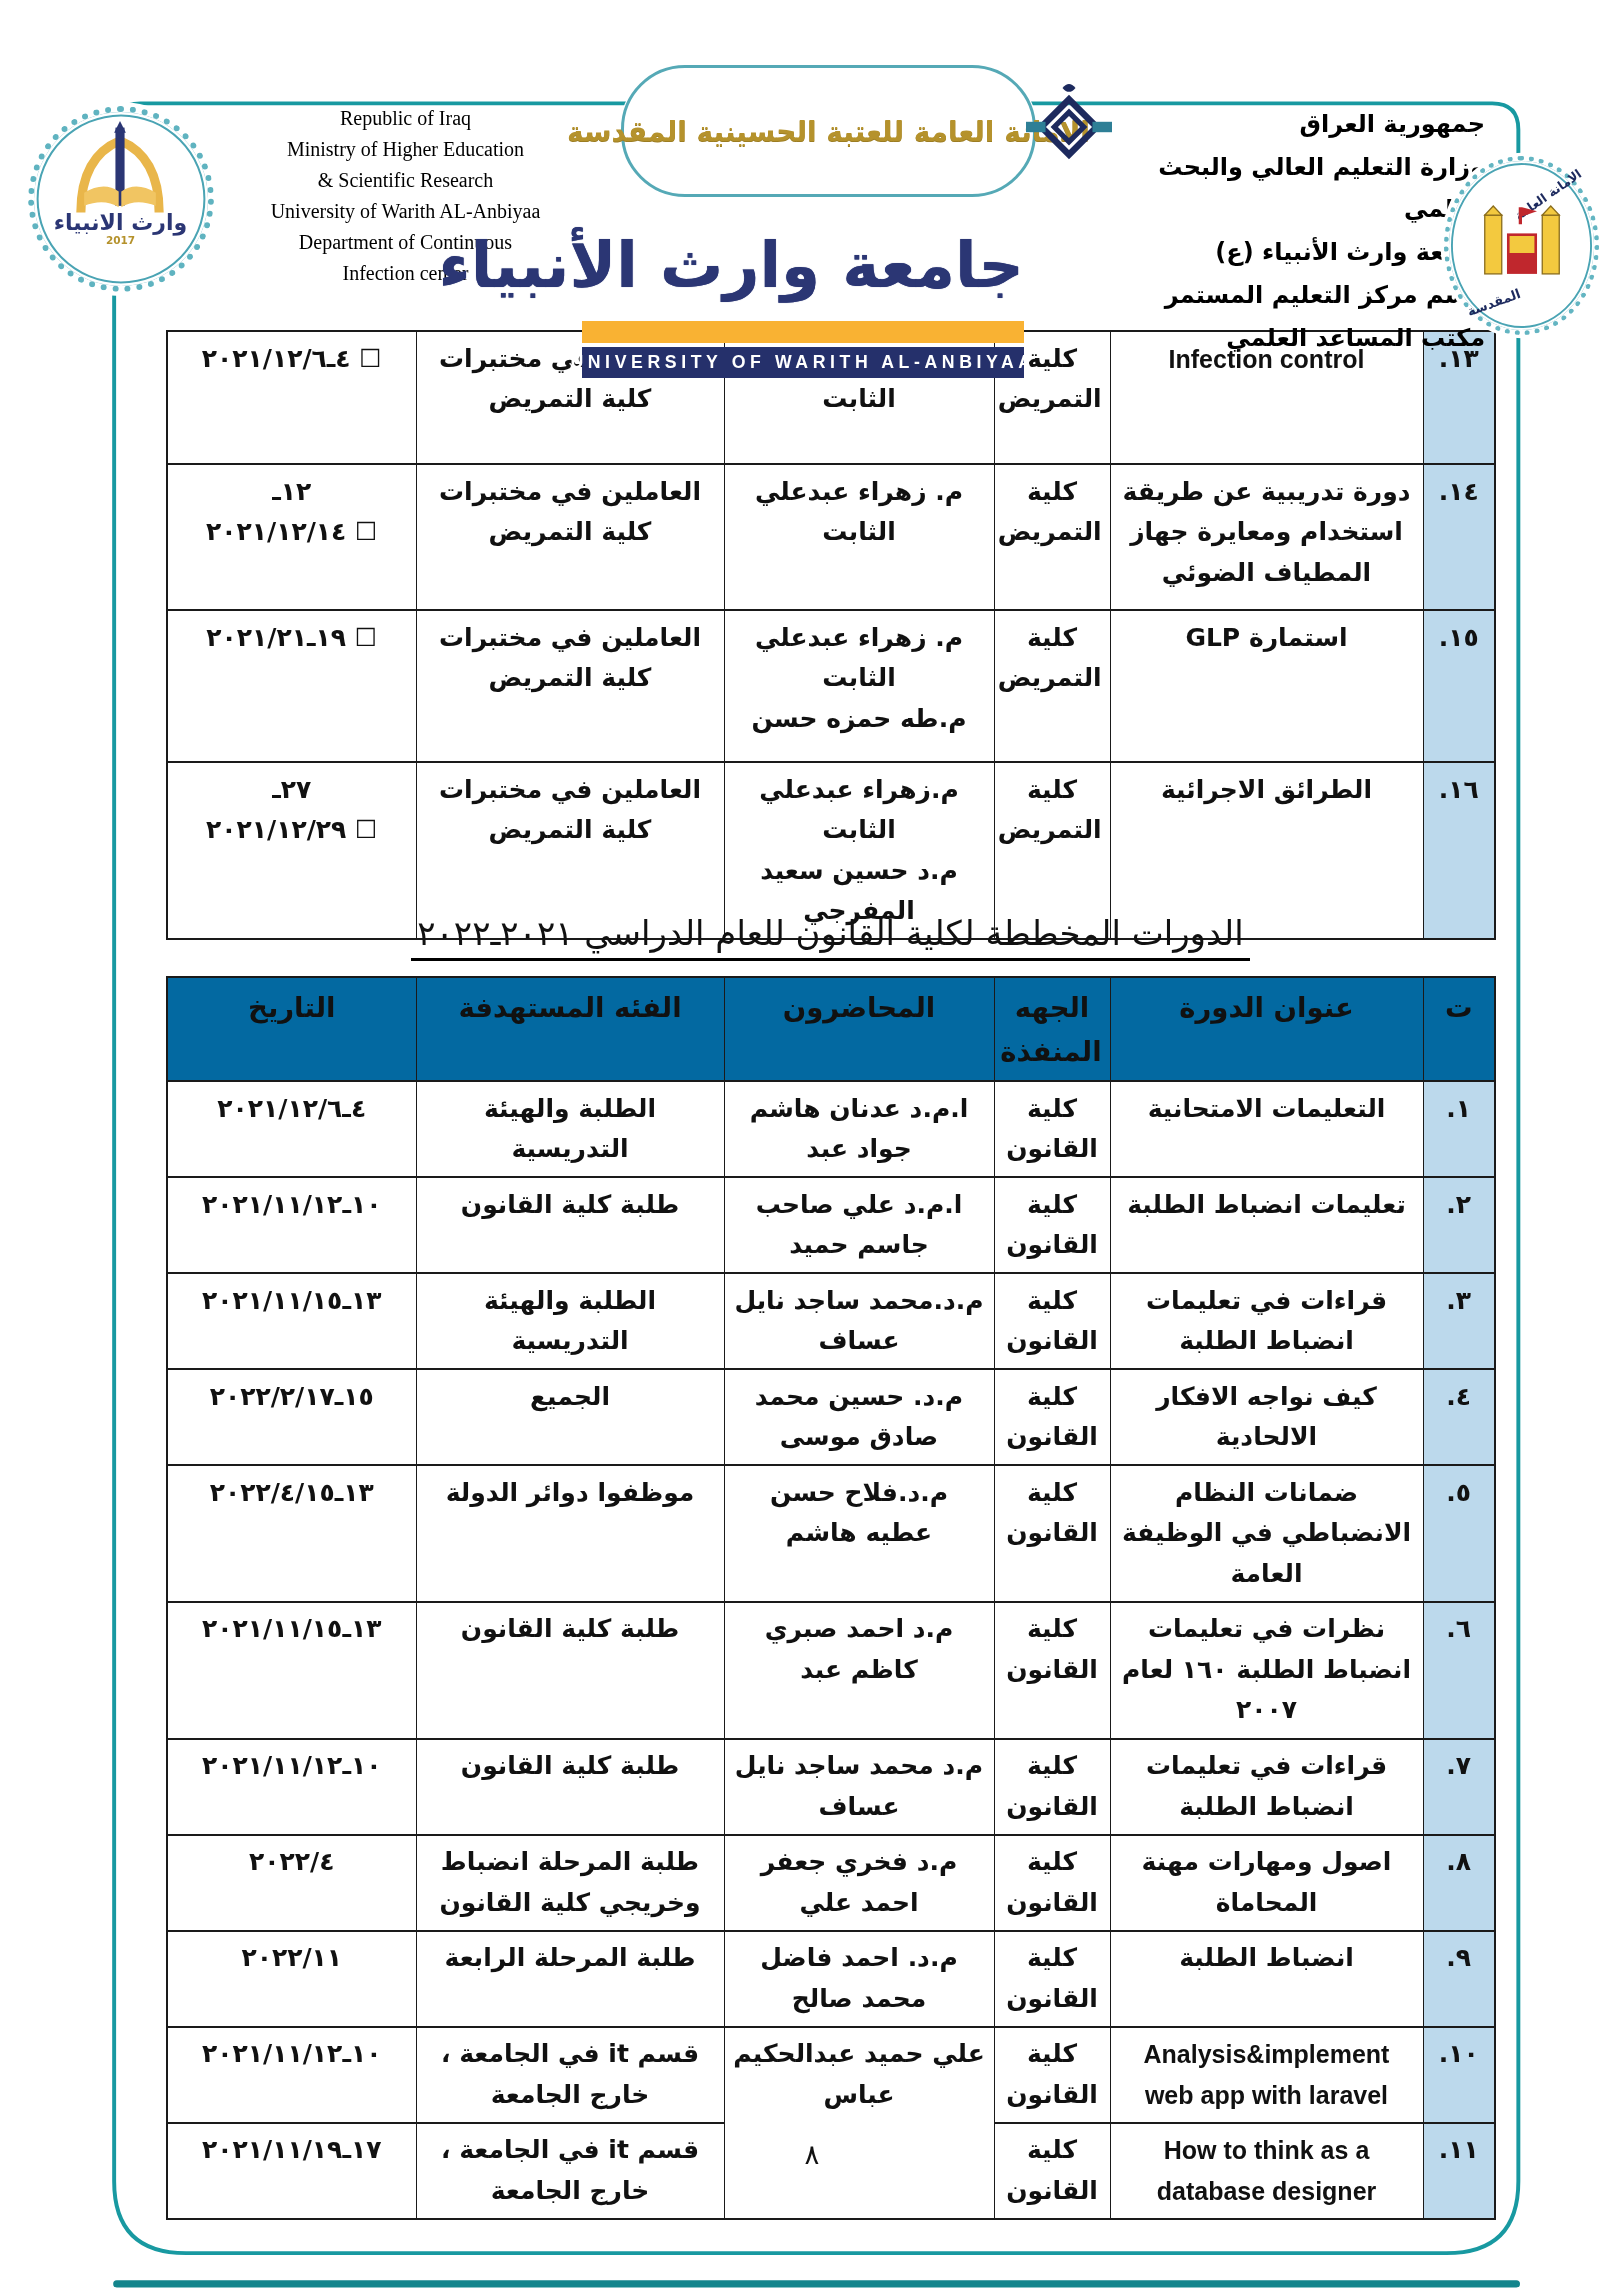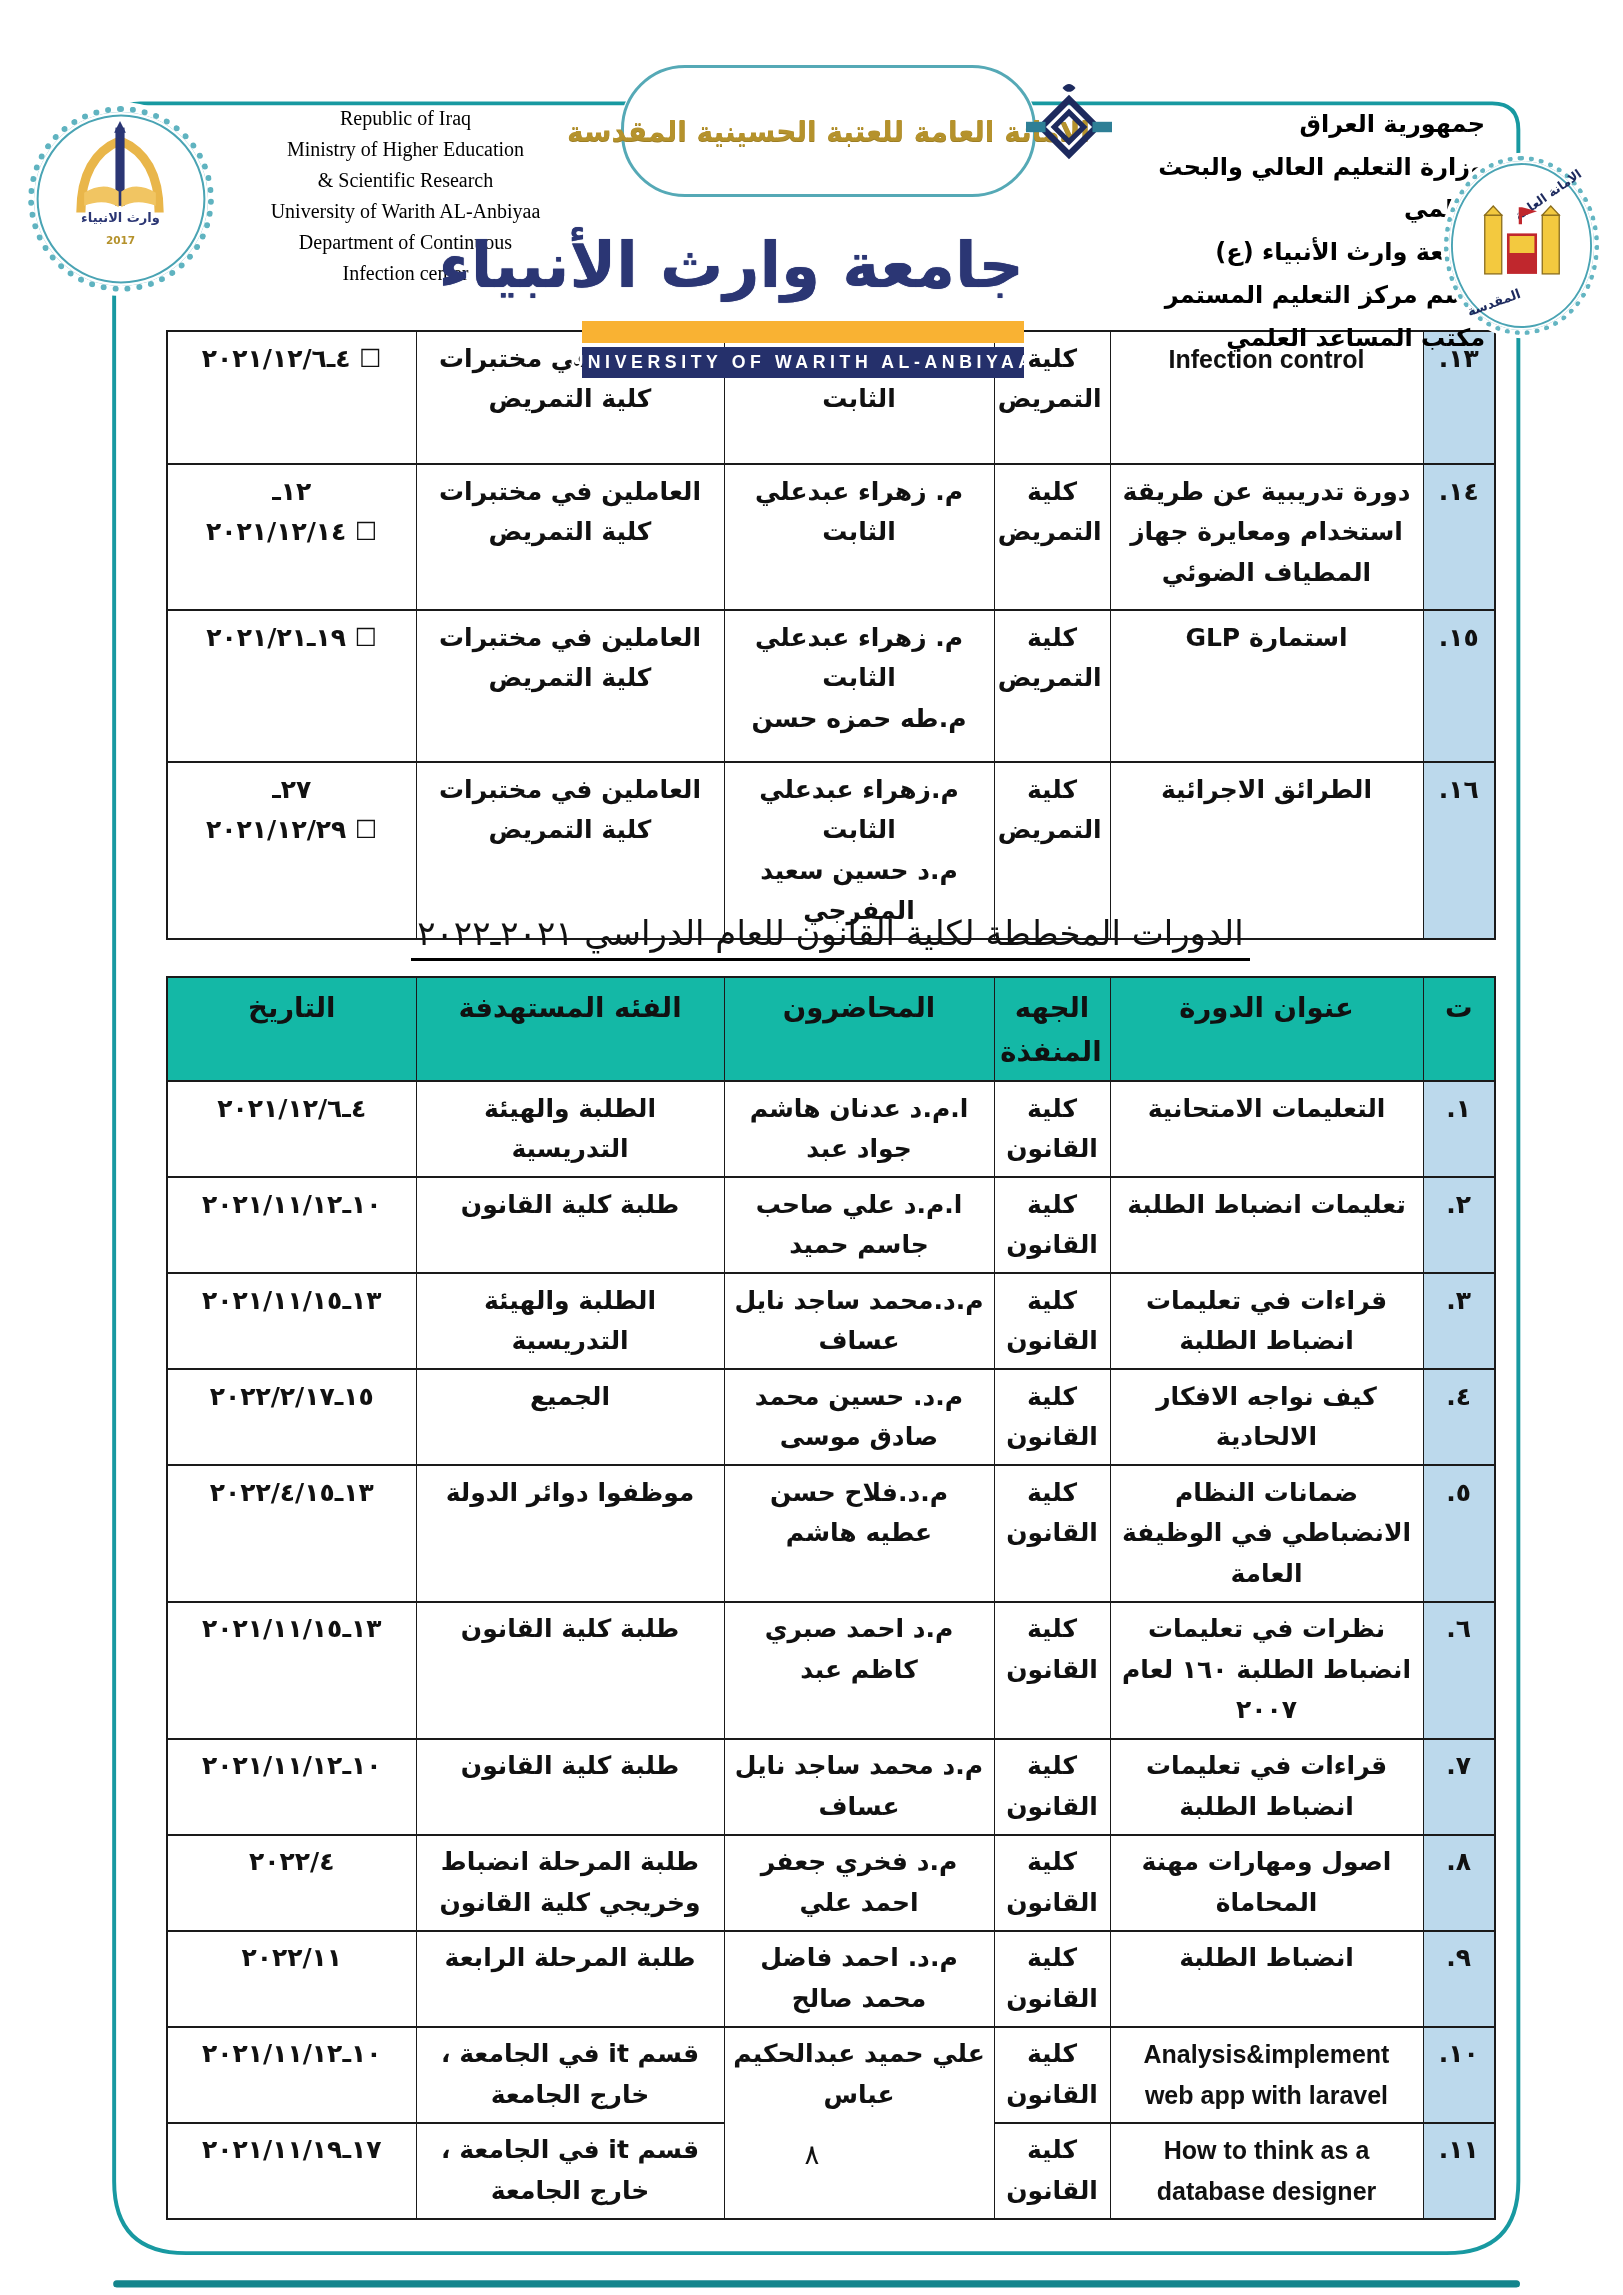"وارث الانبياء" .seal-left .seal-word { font-size: 13px -> 22px }
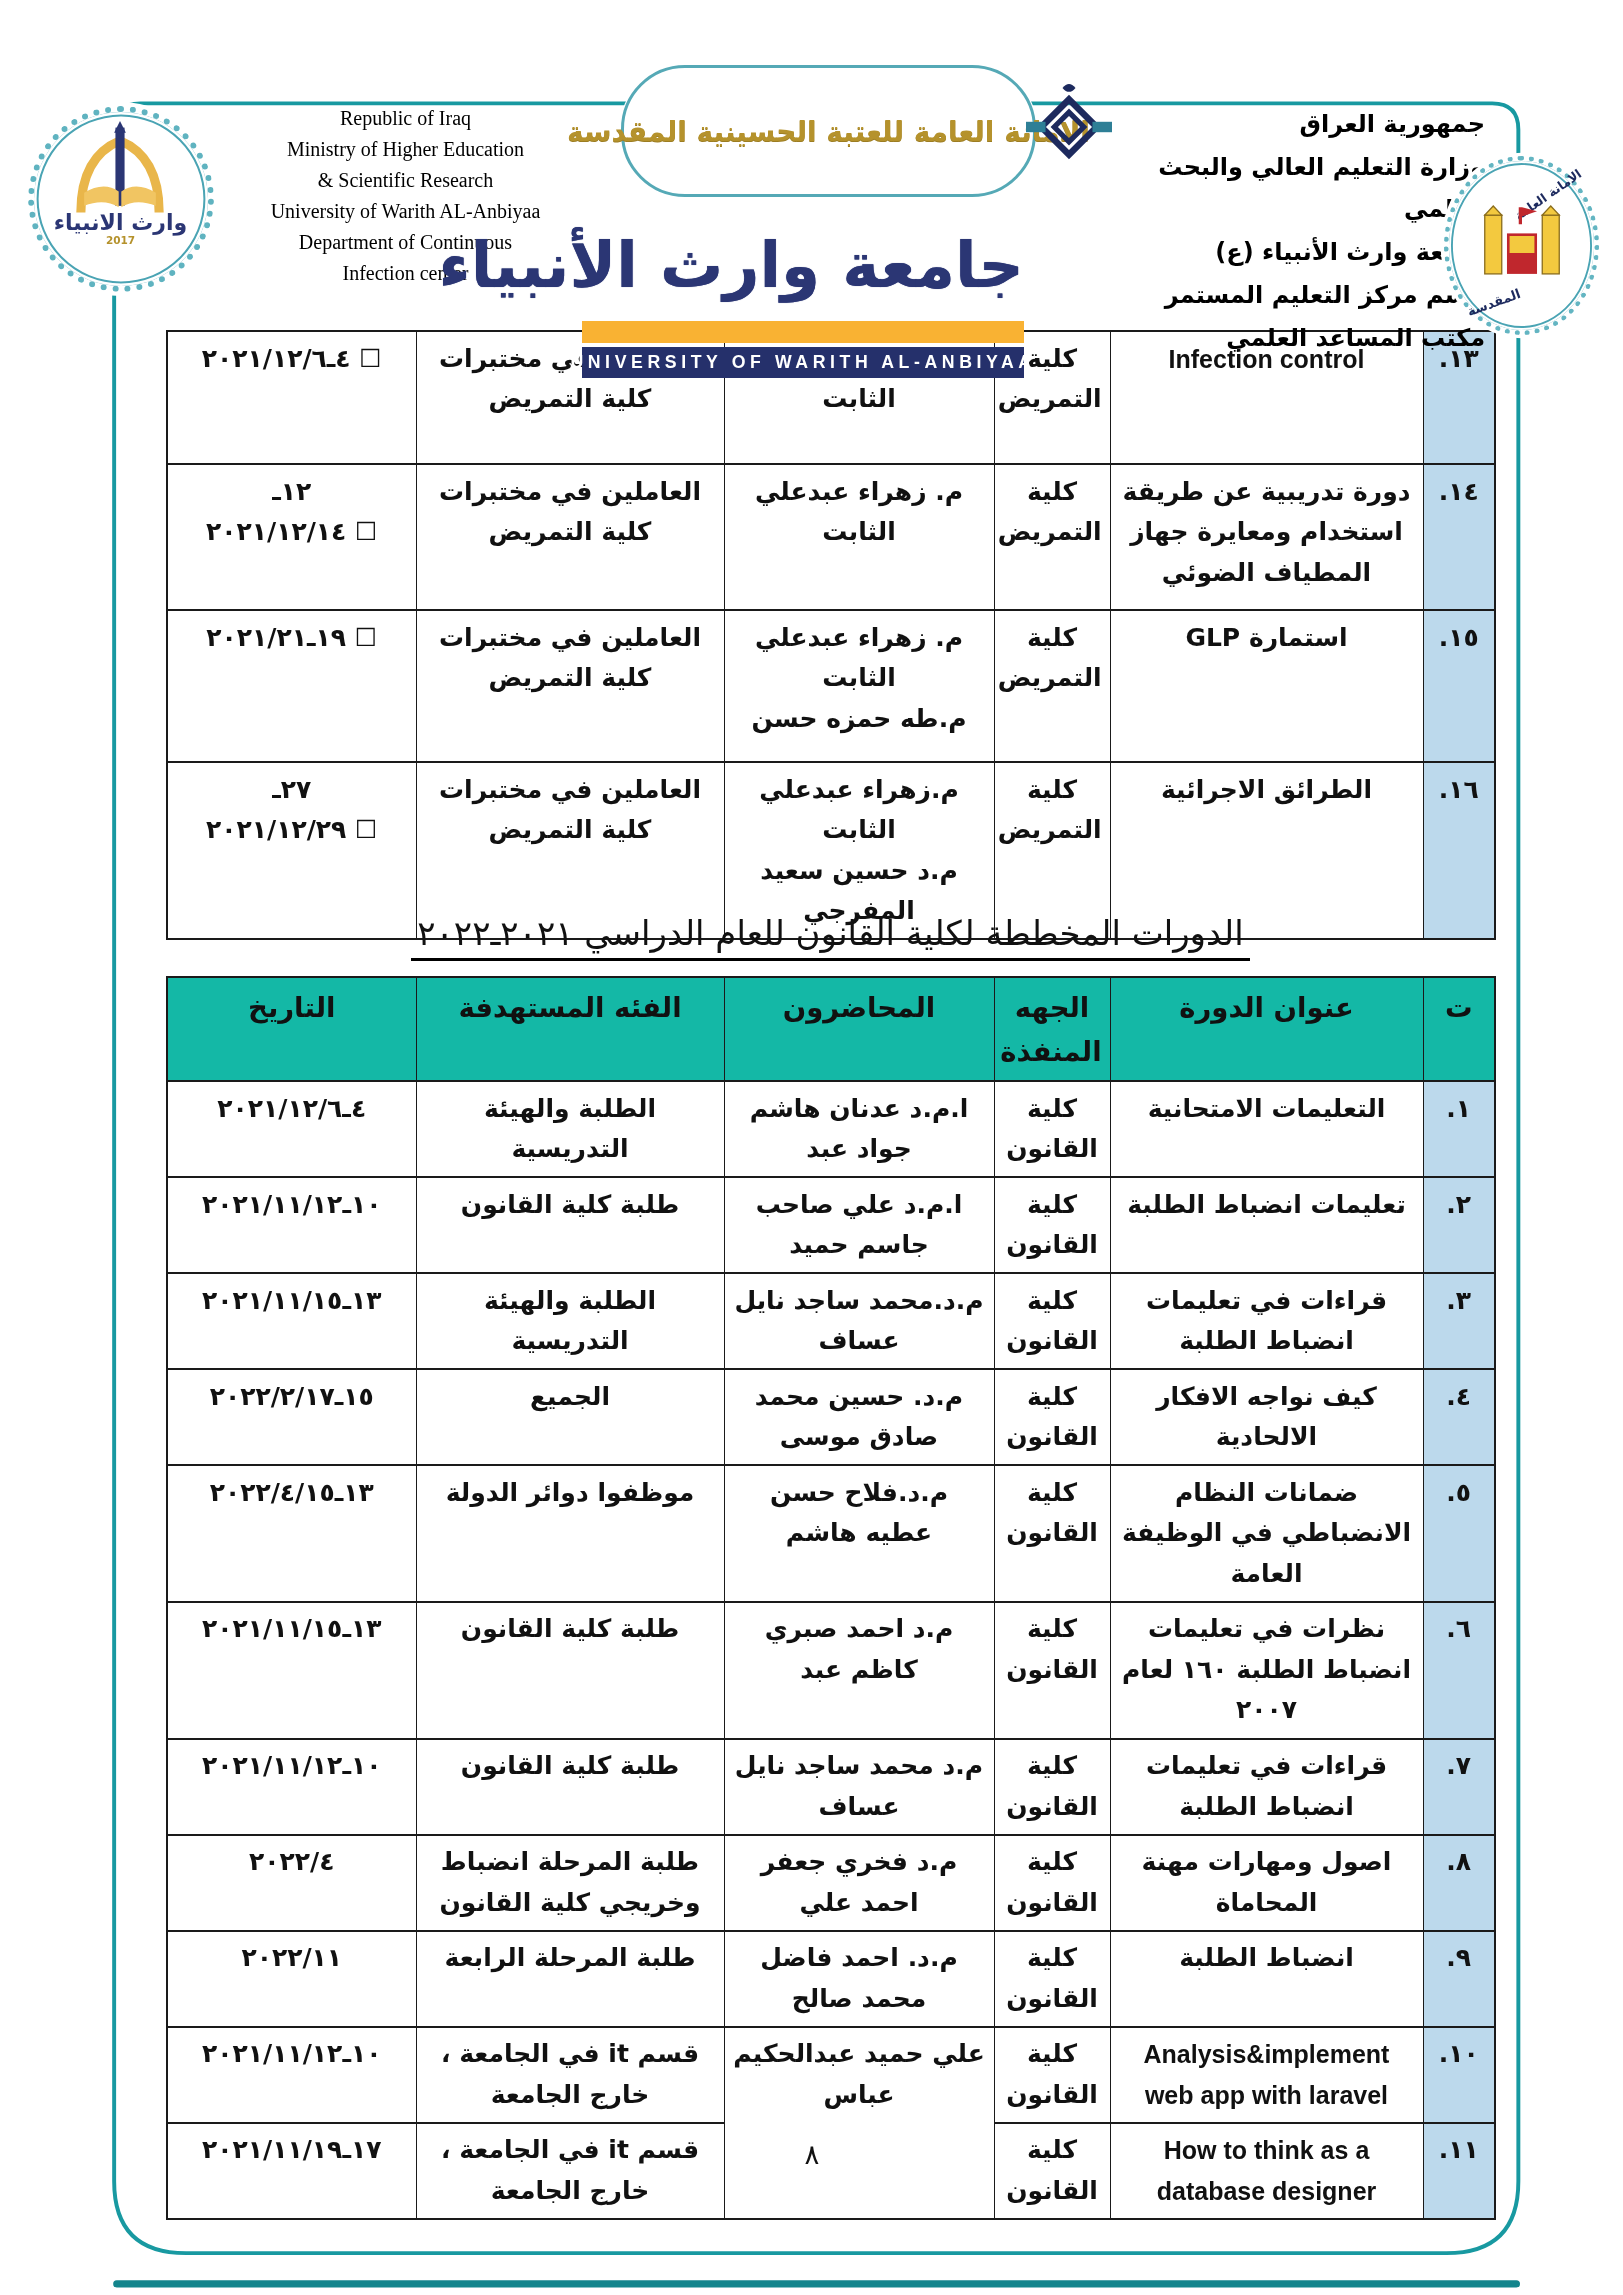"التاريخ" .tbl thead th { background: #14b8a6 -> #0369a1 }
